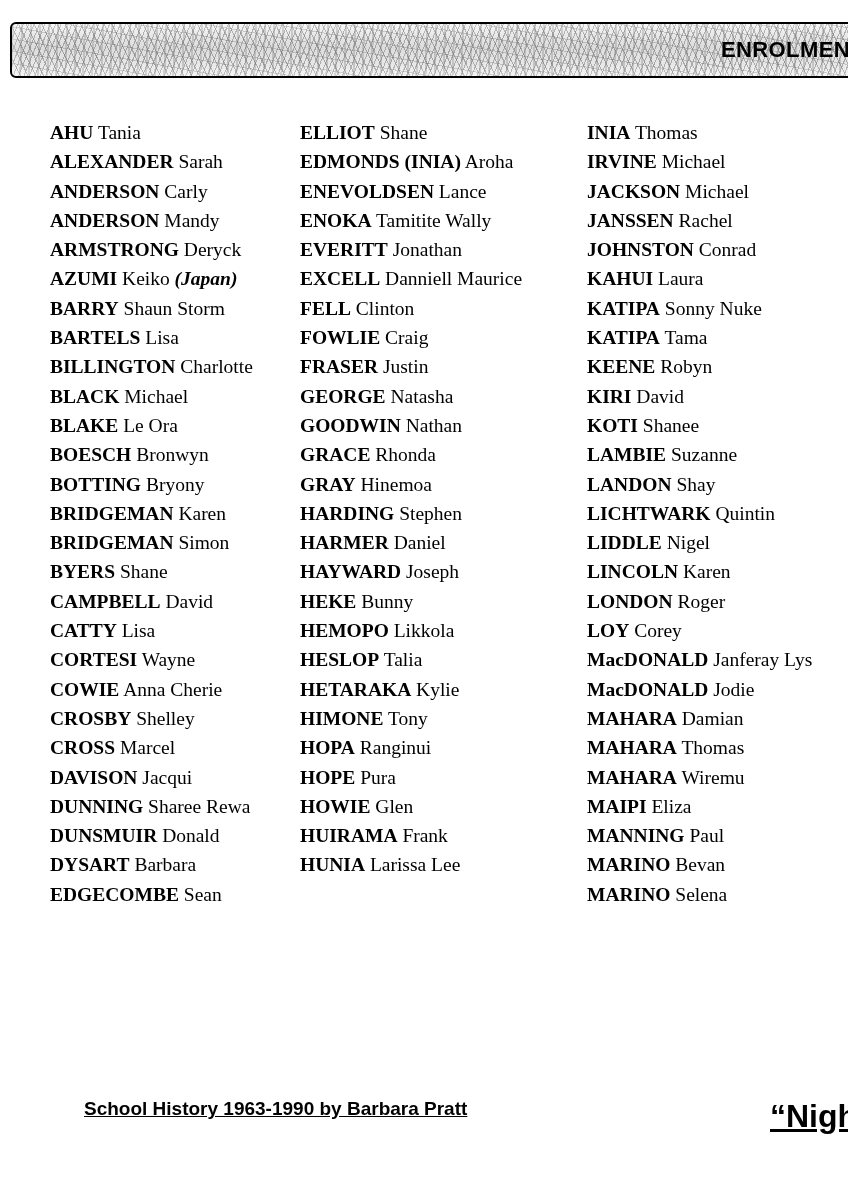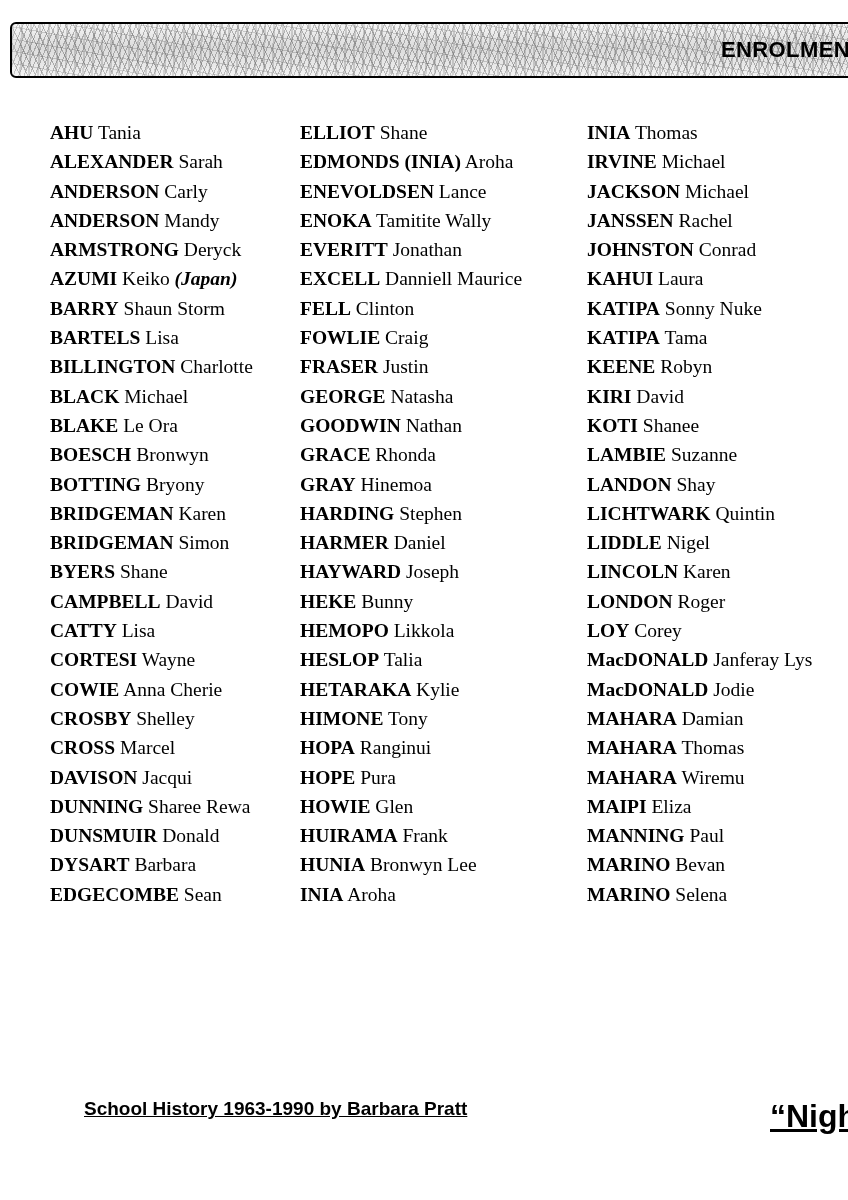"Bronwyn Lee" span.given { text: Bronwyn -> Larissa }
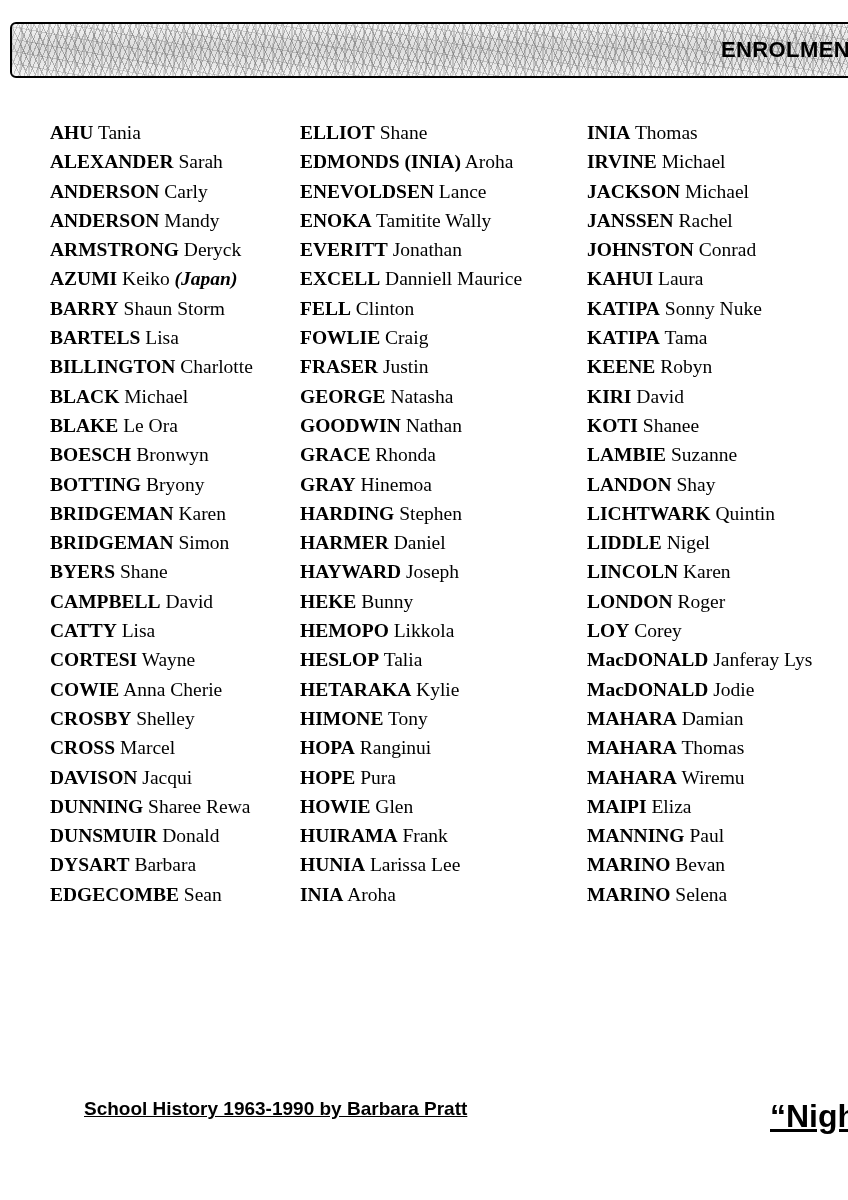"INIA Aroha" div.name-row { html: <div><span>INIA</span> <span>Aroha</span></div> -> none }
